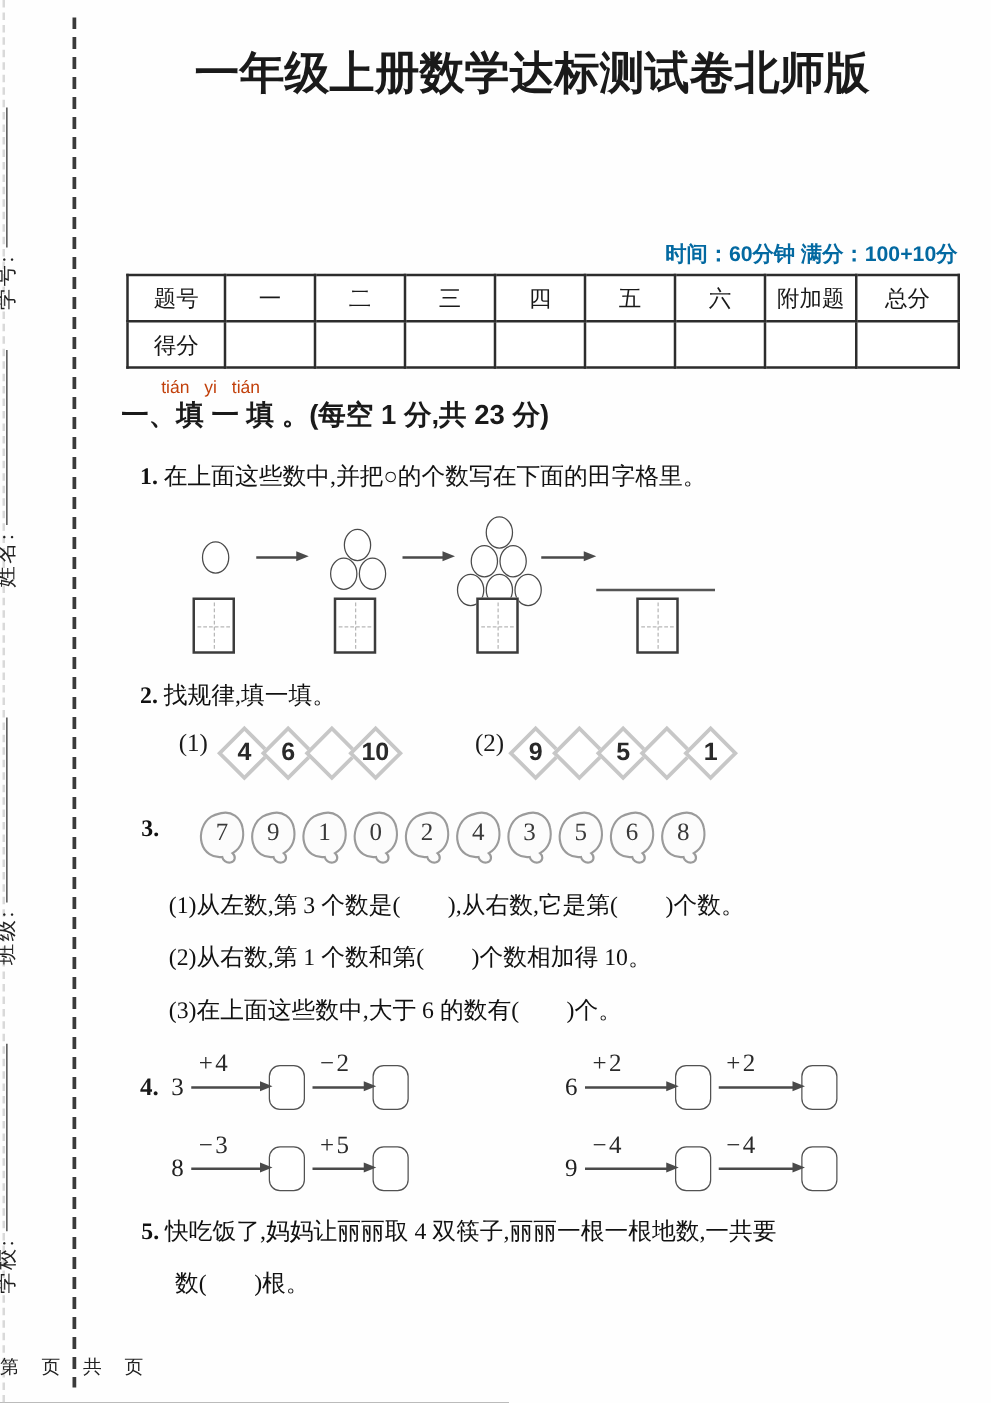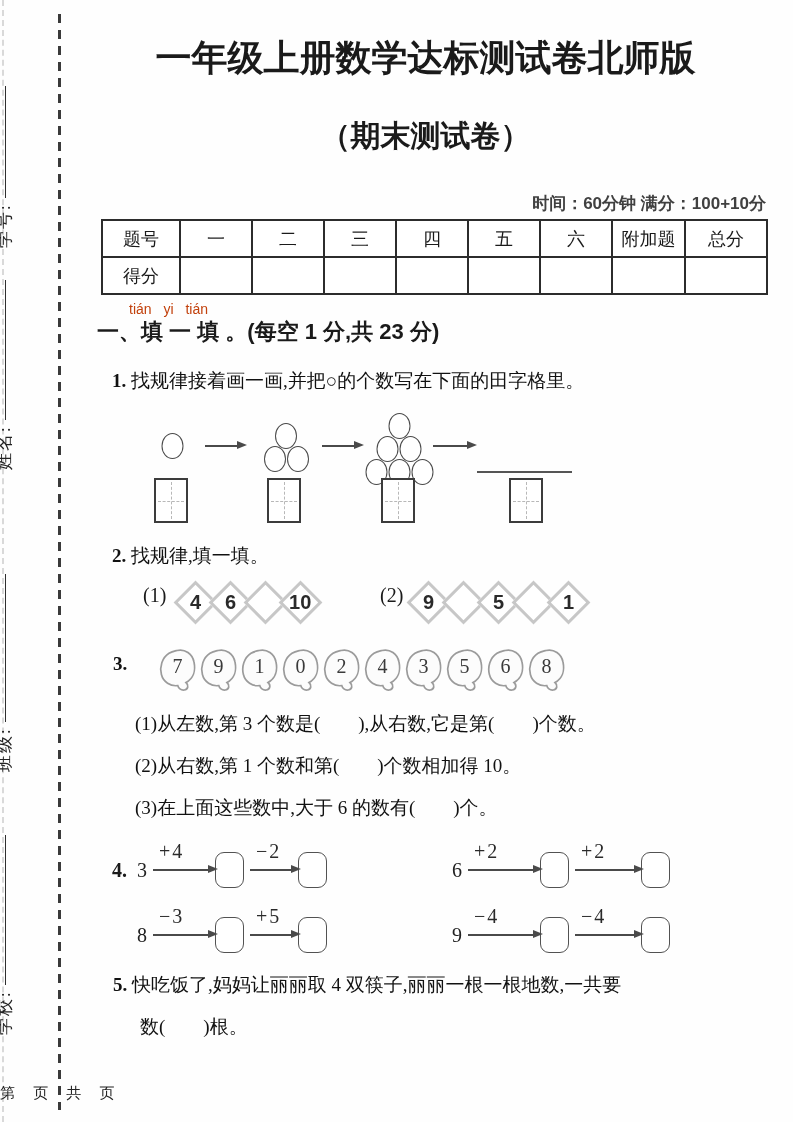"（期末测试卷）" div.subtitle { html: <div>（期末测试卷）</div> -> none }
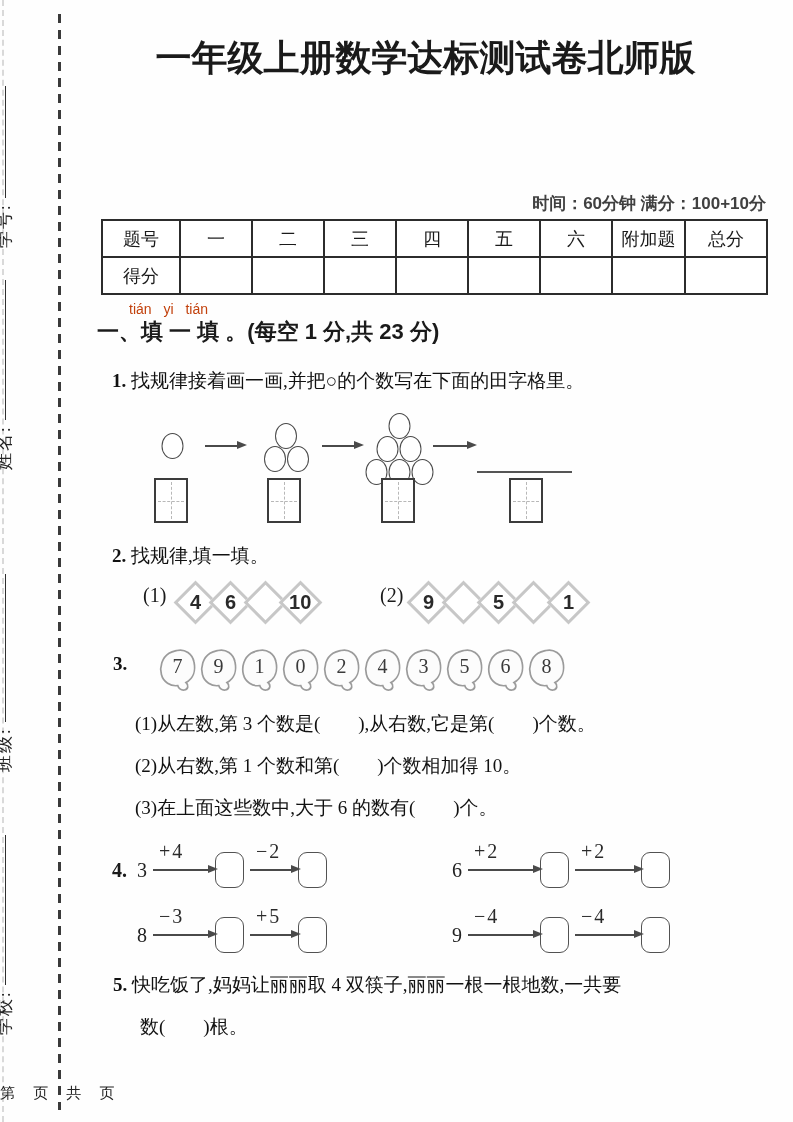"时间：60分钟 满分：100+10分" .meta { color: #404040 -> #0369a1 }
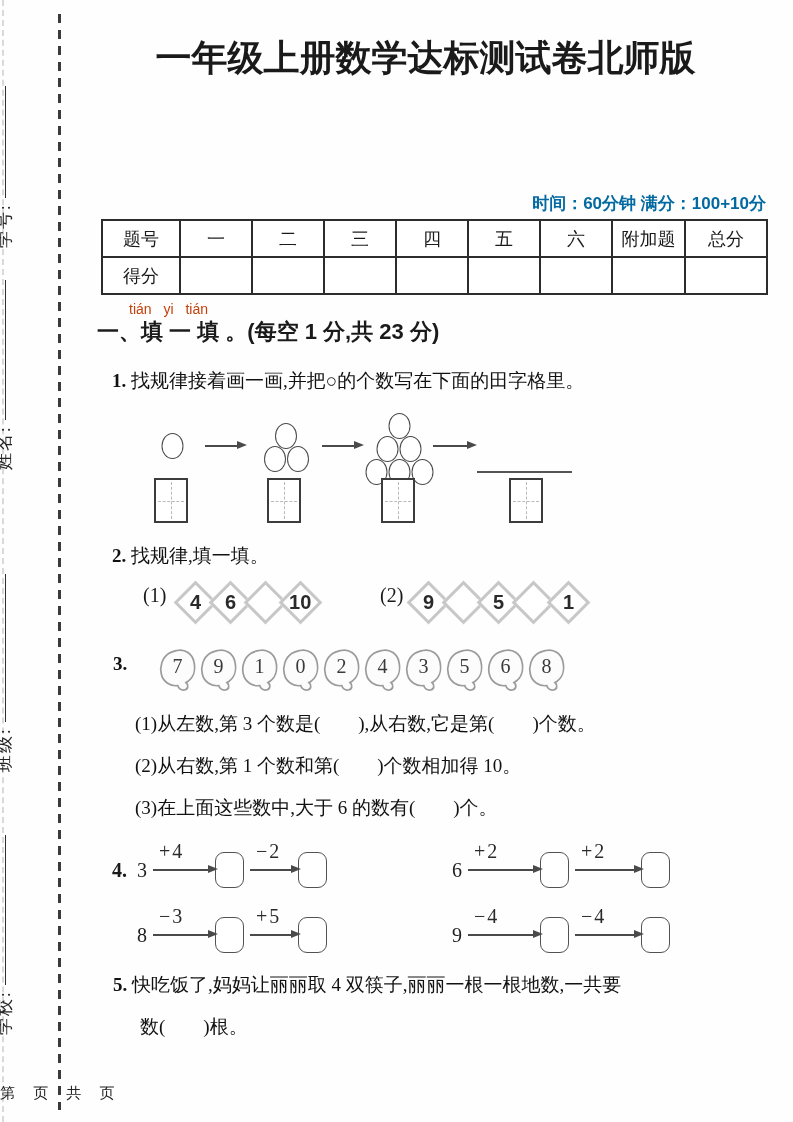"找规律接着画一画,并把○的个数写在下面的田字格里。" span { text: 找规律接着画一画 -> 在上面这些数中 }
